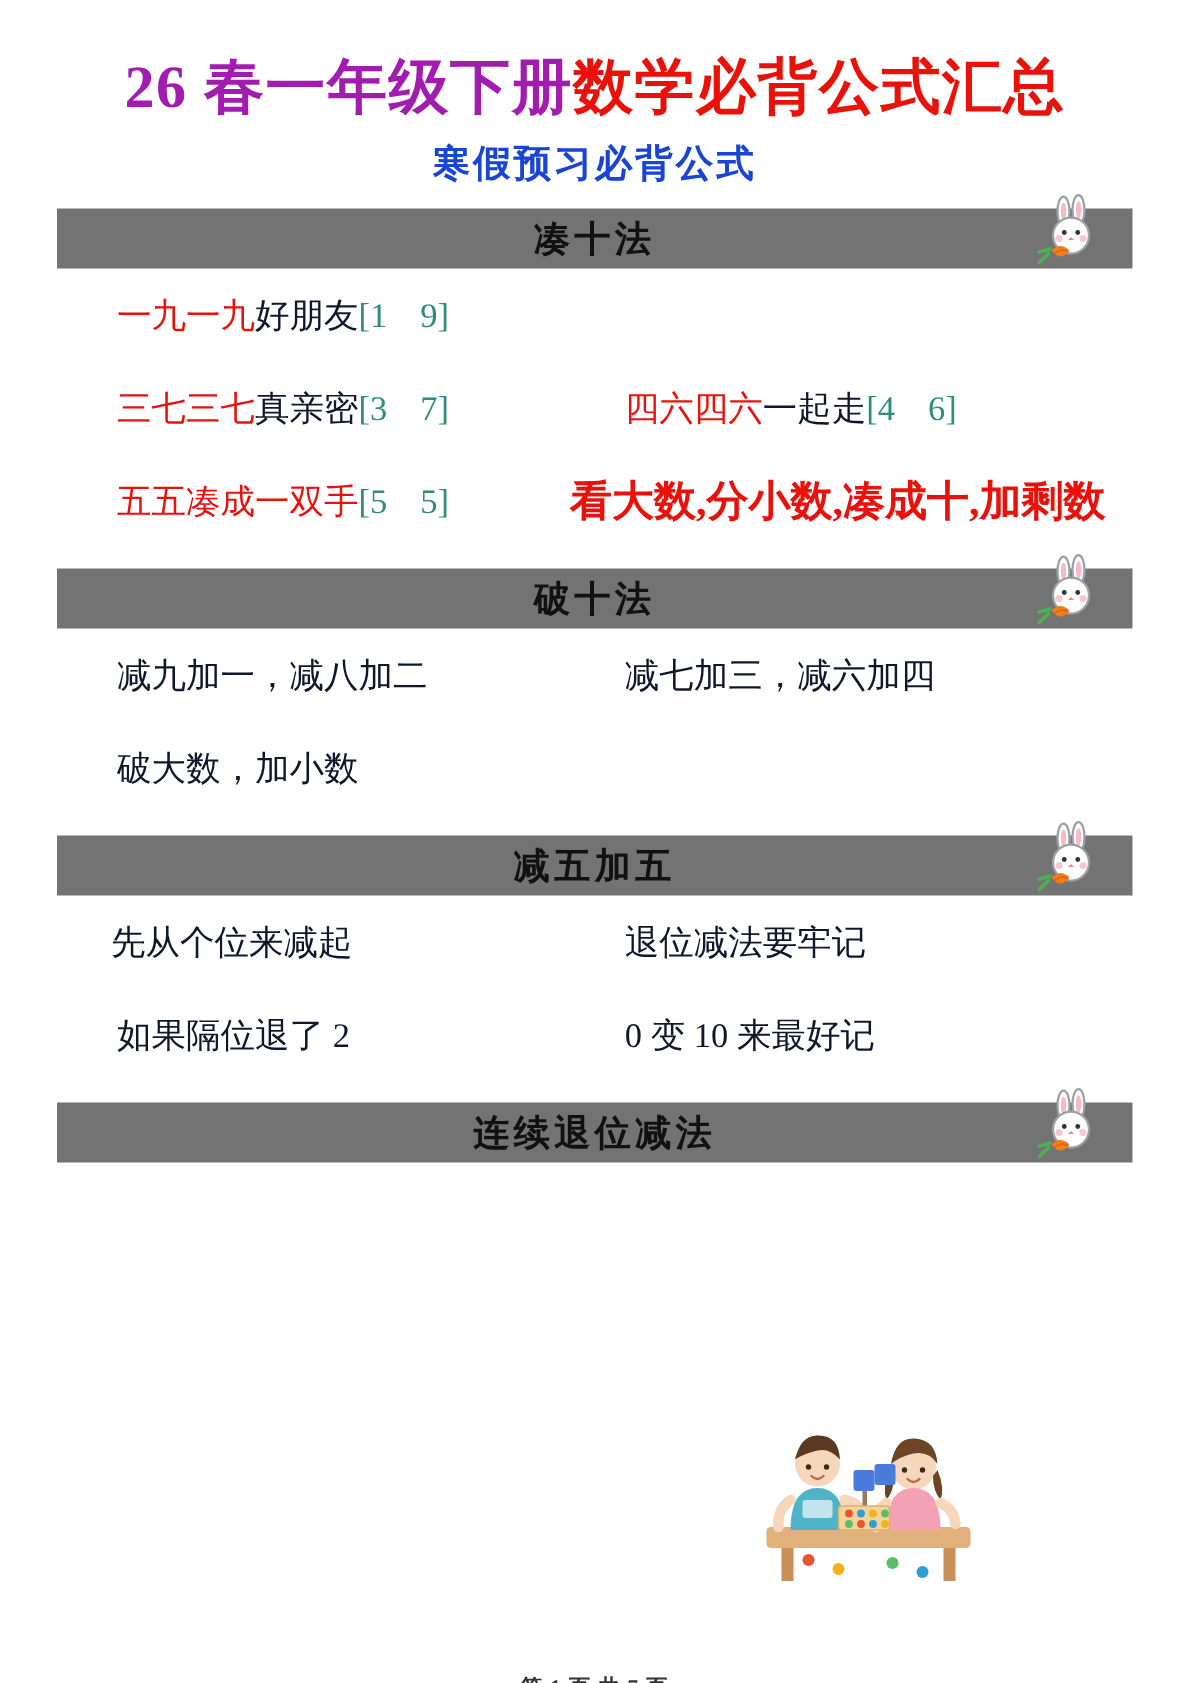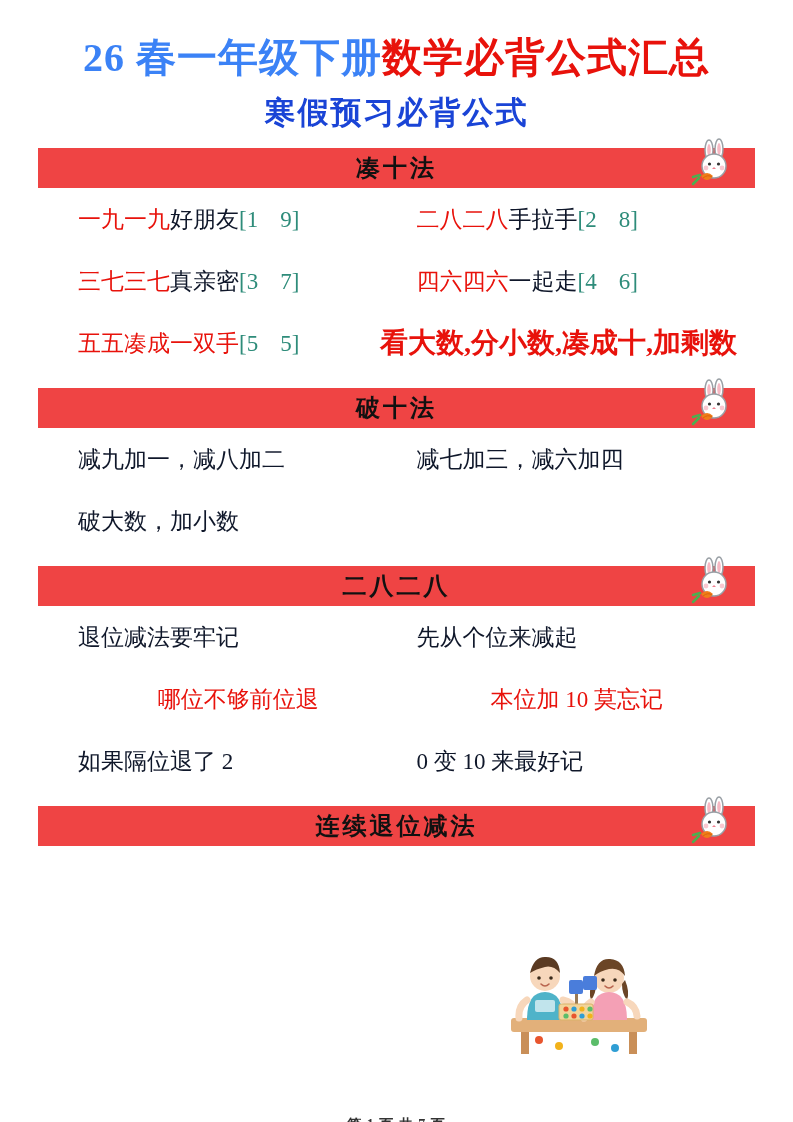"26 春一年级下册" .title-black { color: #3b82f6 -> #a21caf }
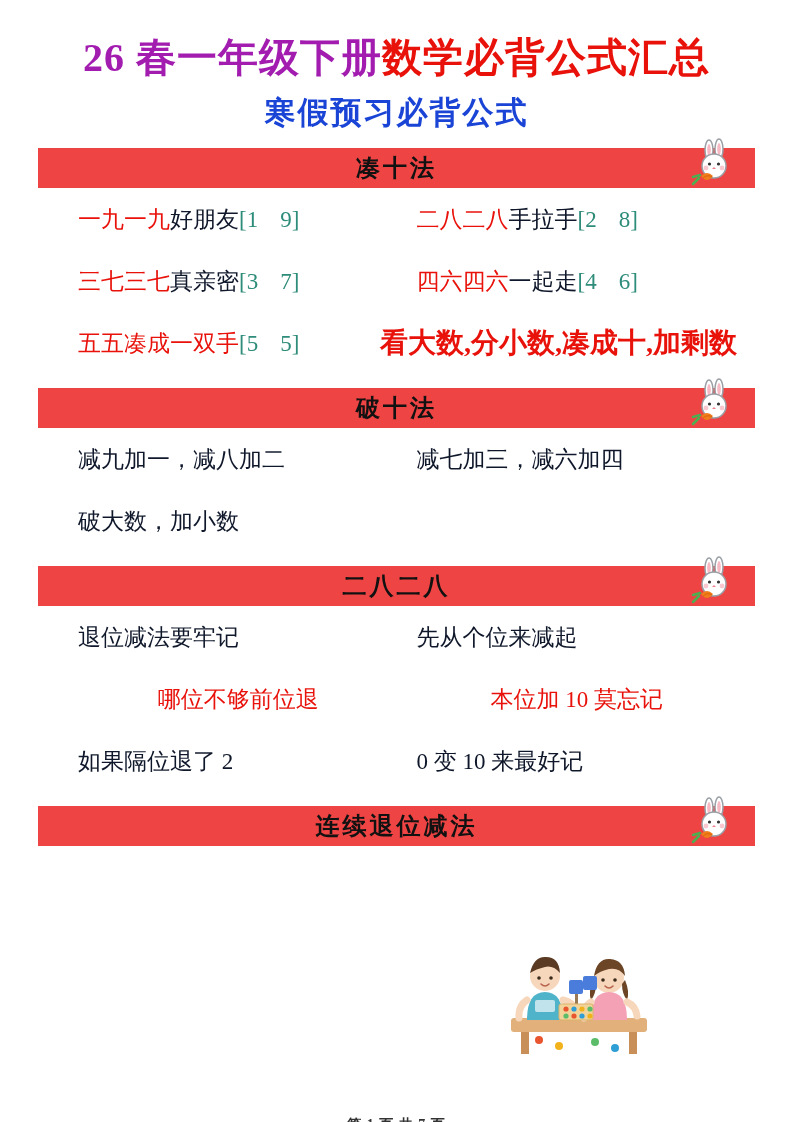"寒假预习必背公式" .subtitle { font-size: 31px -> 25px }
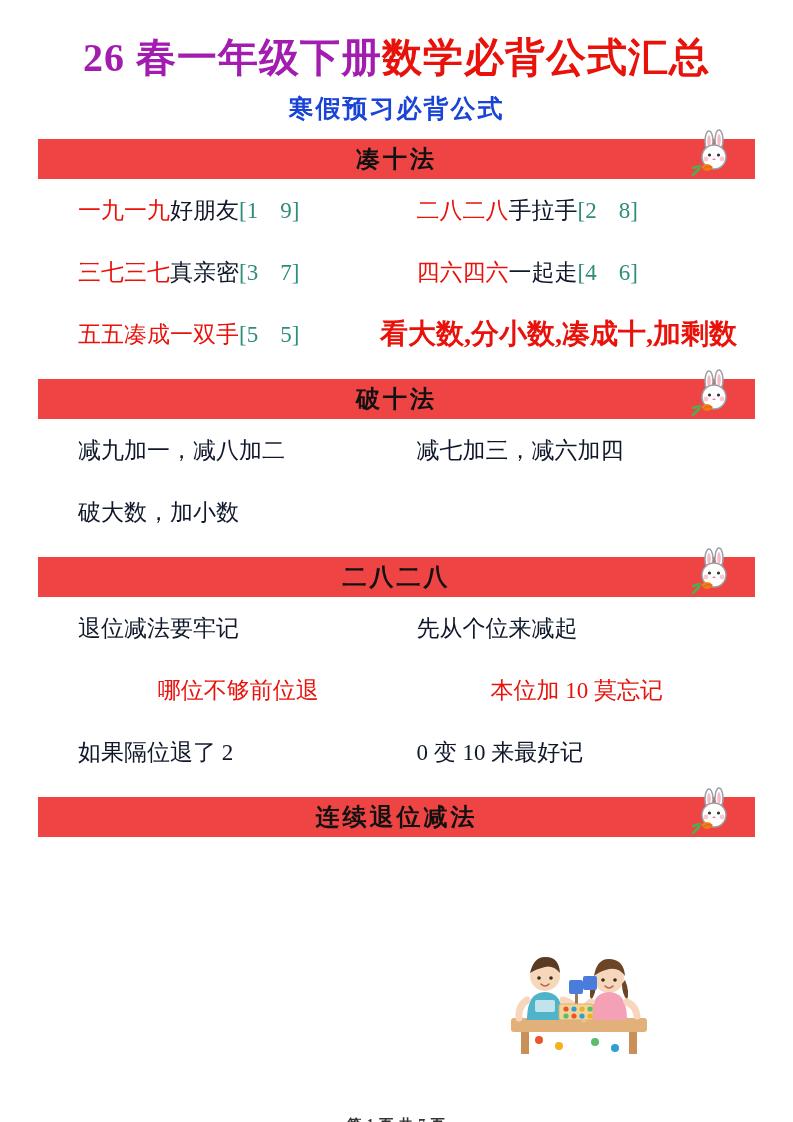"凑十法" .band { background: #ef4444 -> #737373 }
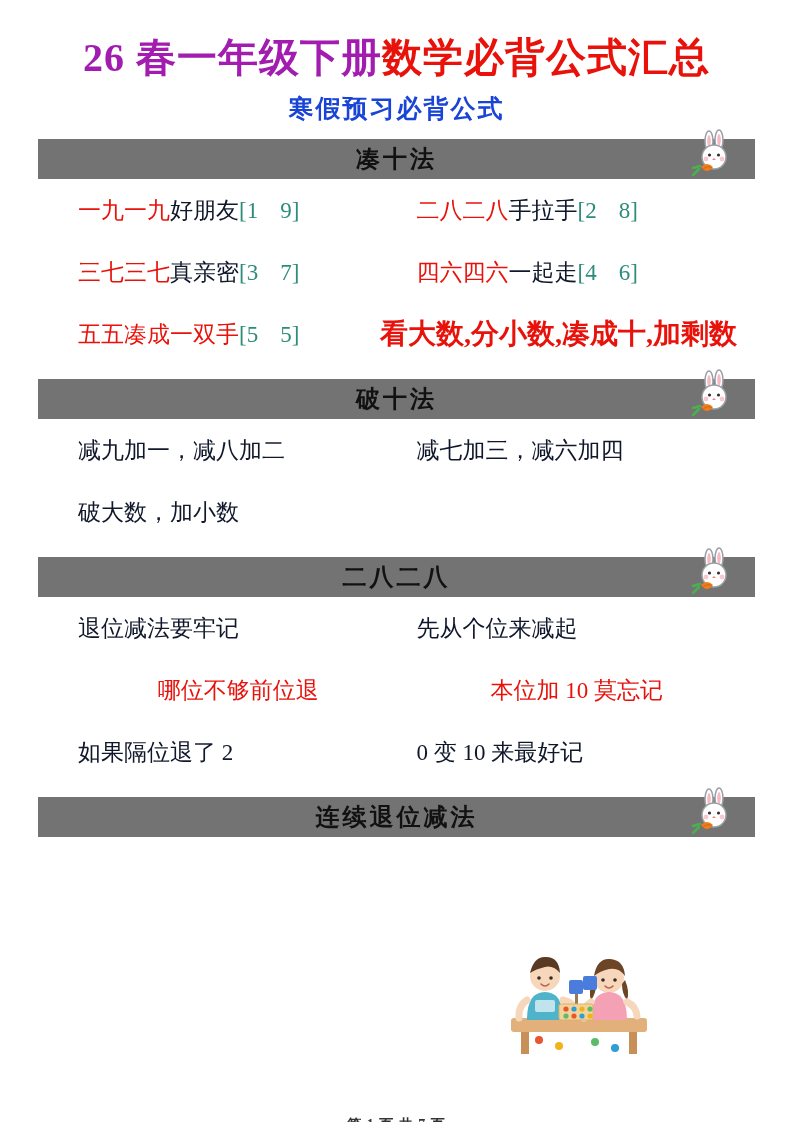"二八二八手拉手[2 8]" div.cell { html: <div> <span>二八二八</span><span>手拉手</span><span>[2</span><span></span><span>8]</span> </div> -> none }
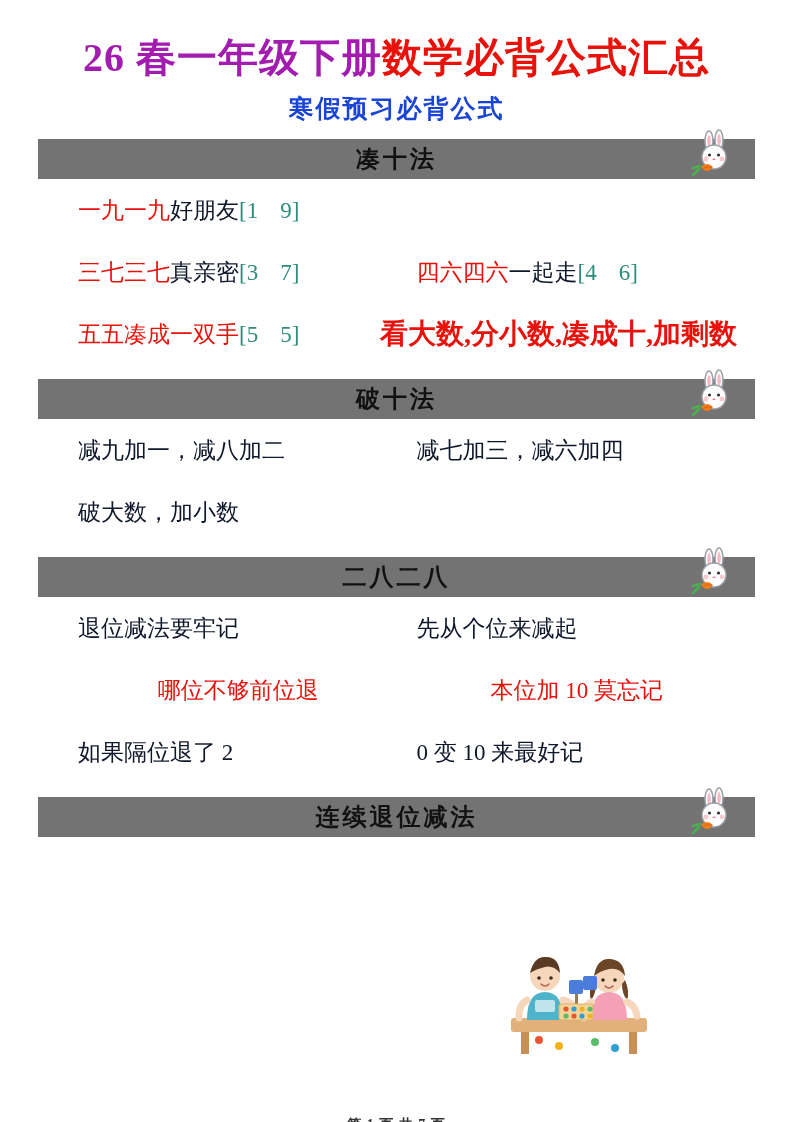"二八二八" span.band-title { text: 二八二八 -> 减五加五 }
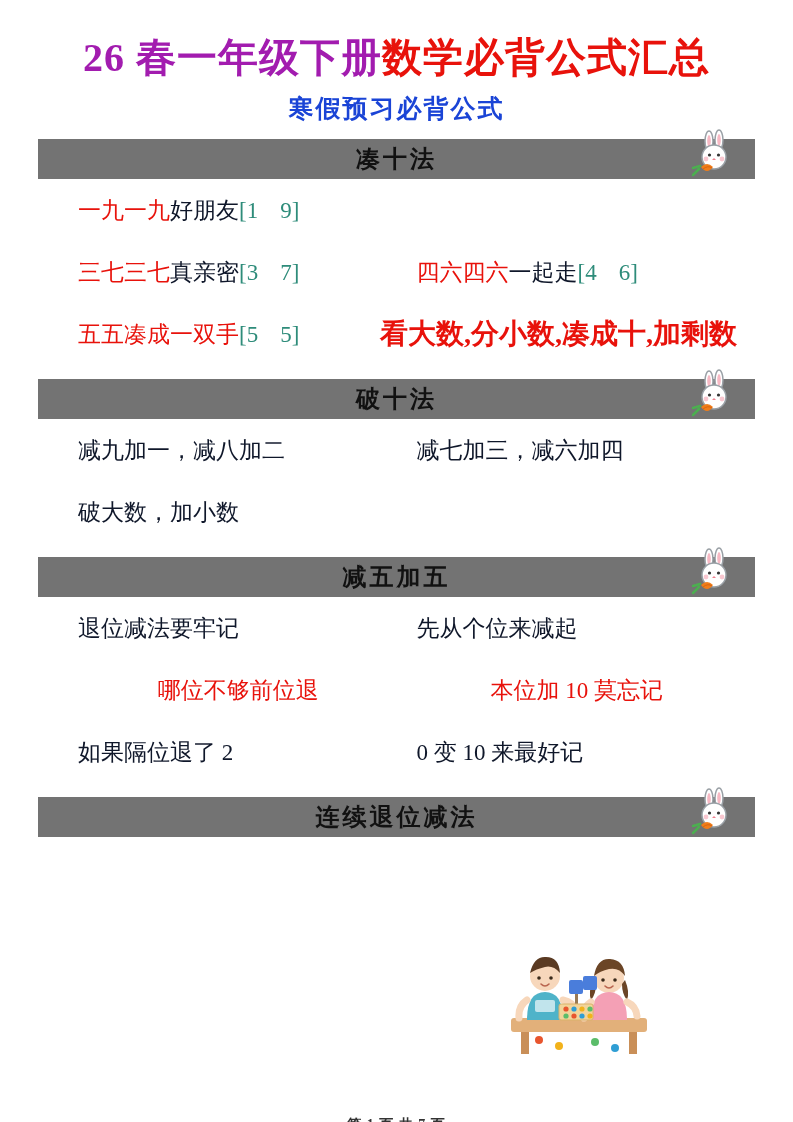"退位减法要牢记" div.cell { order: before "先从个位来减起" -> after "先从个位来减起" }
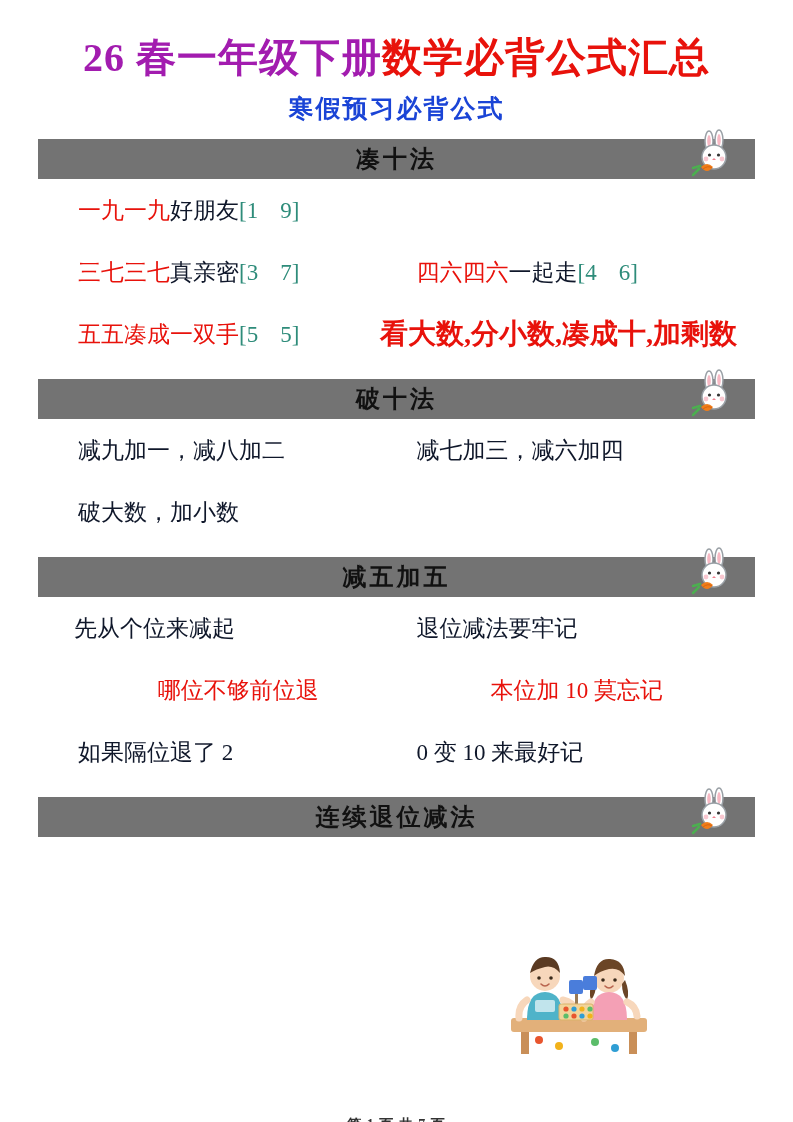"哪位不够前位退" div.row { html: <div> <div>哪位不够前位退</div> <div>本位加 10 莫忘记</div> </div> -> none }
